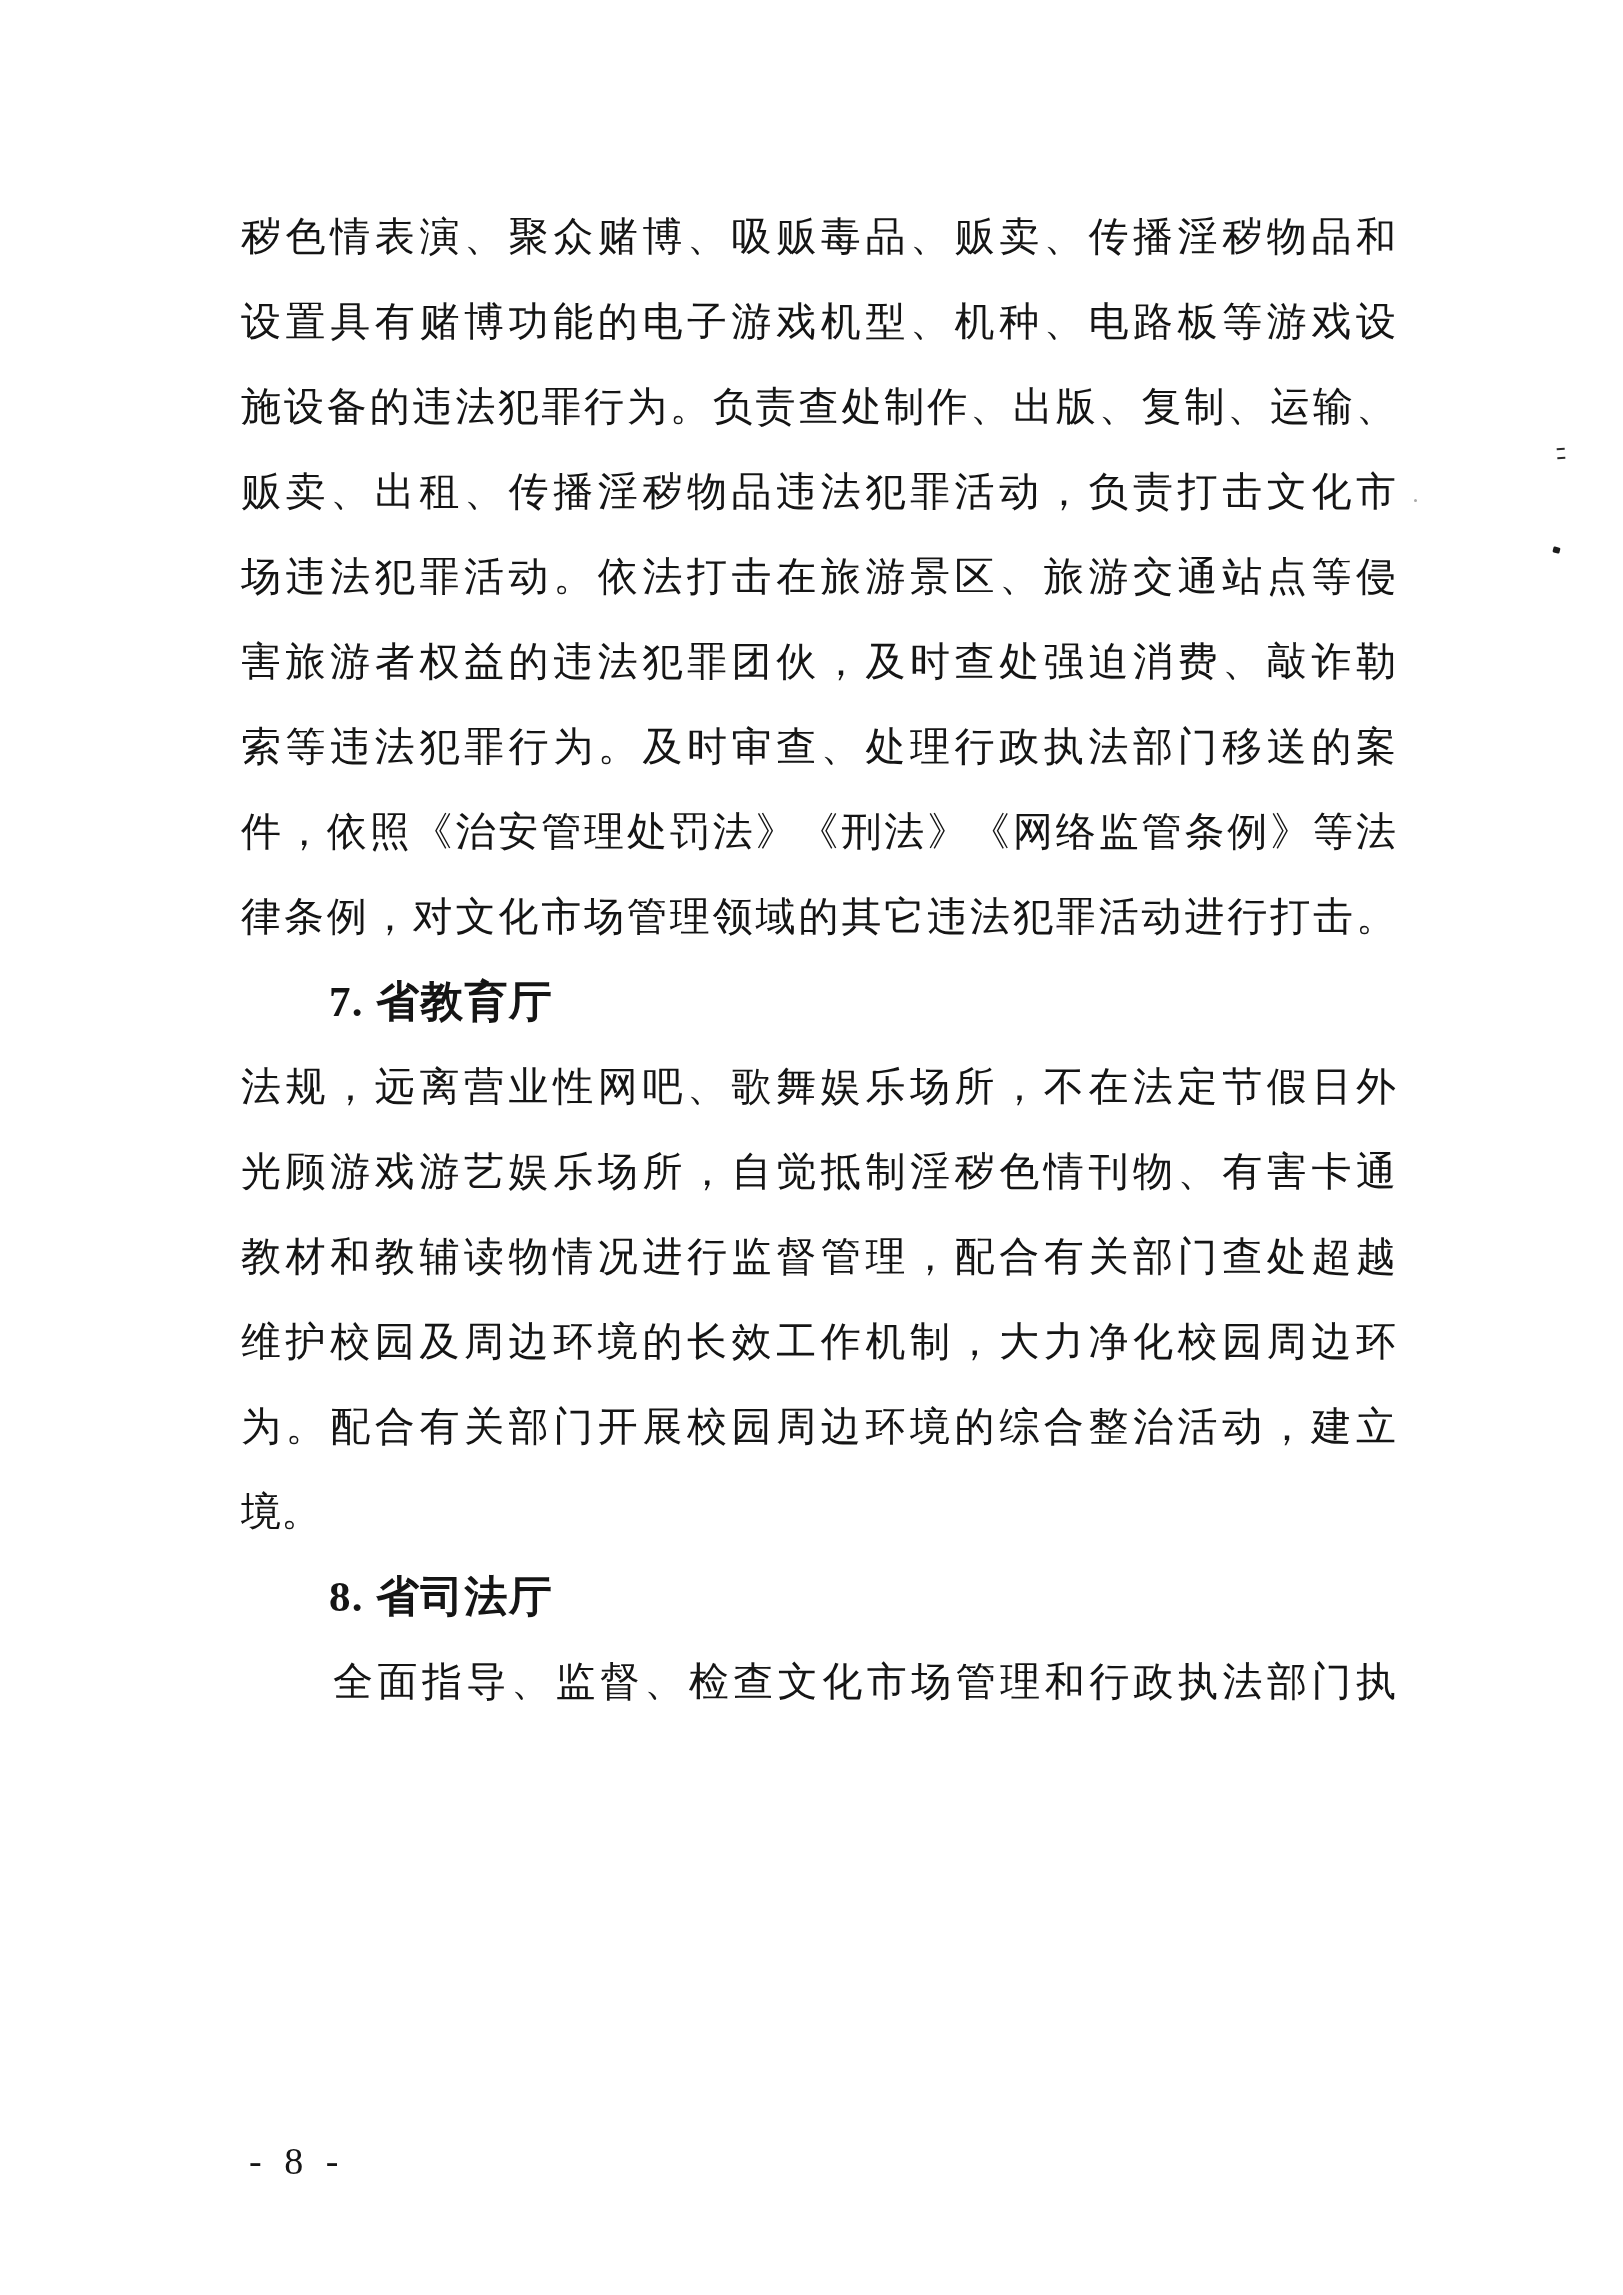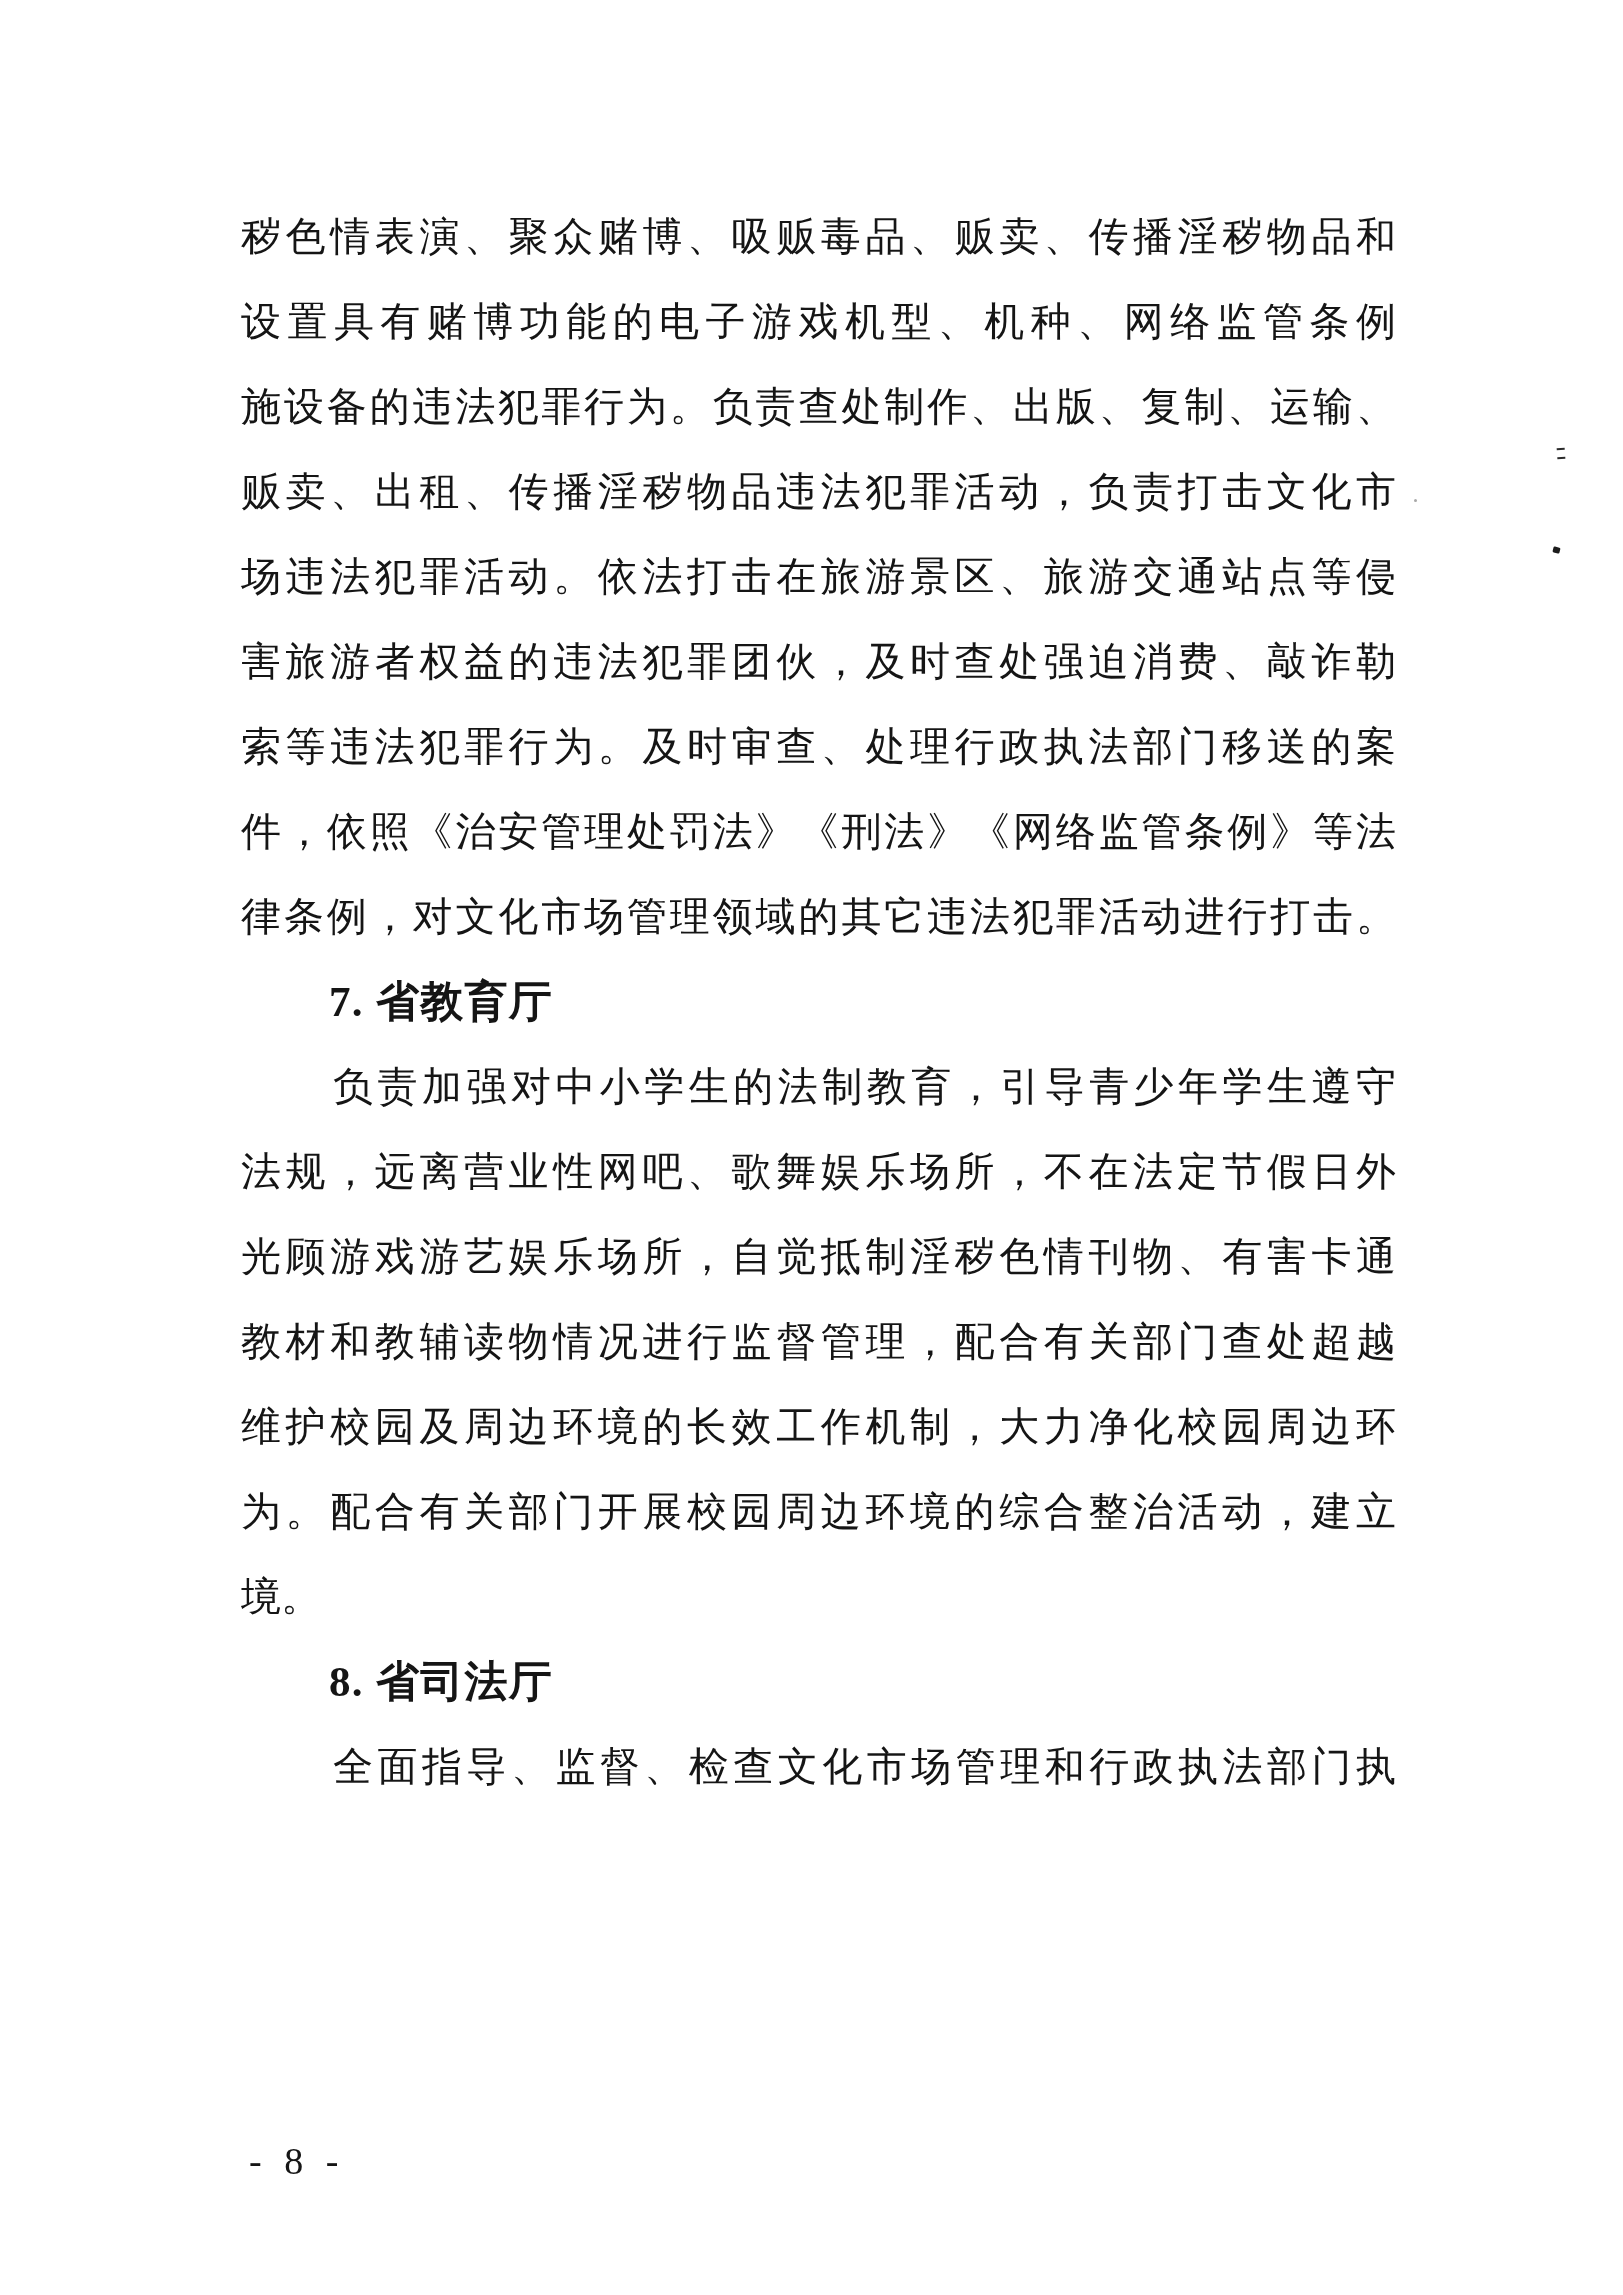"设置具有赌博功能的电子游戏机型、机种、网络监管条例" div.line { text: 网络监管条例 -> 电路板等游戏设 }
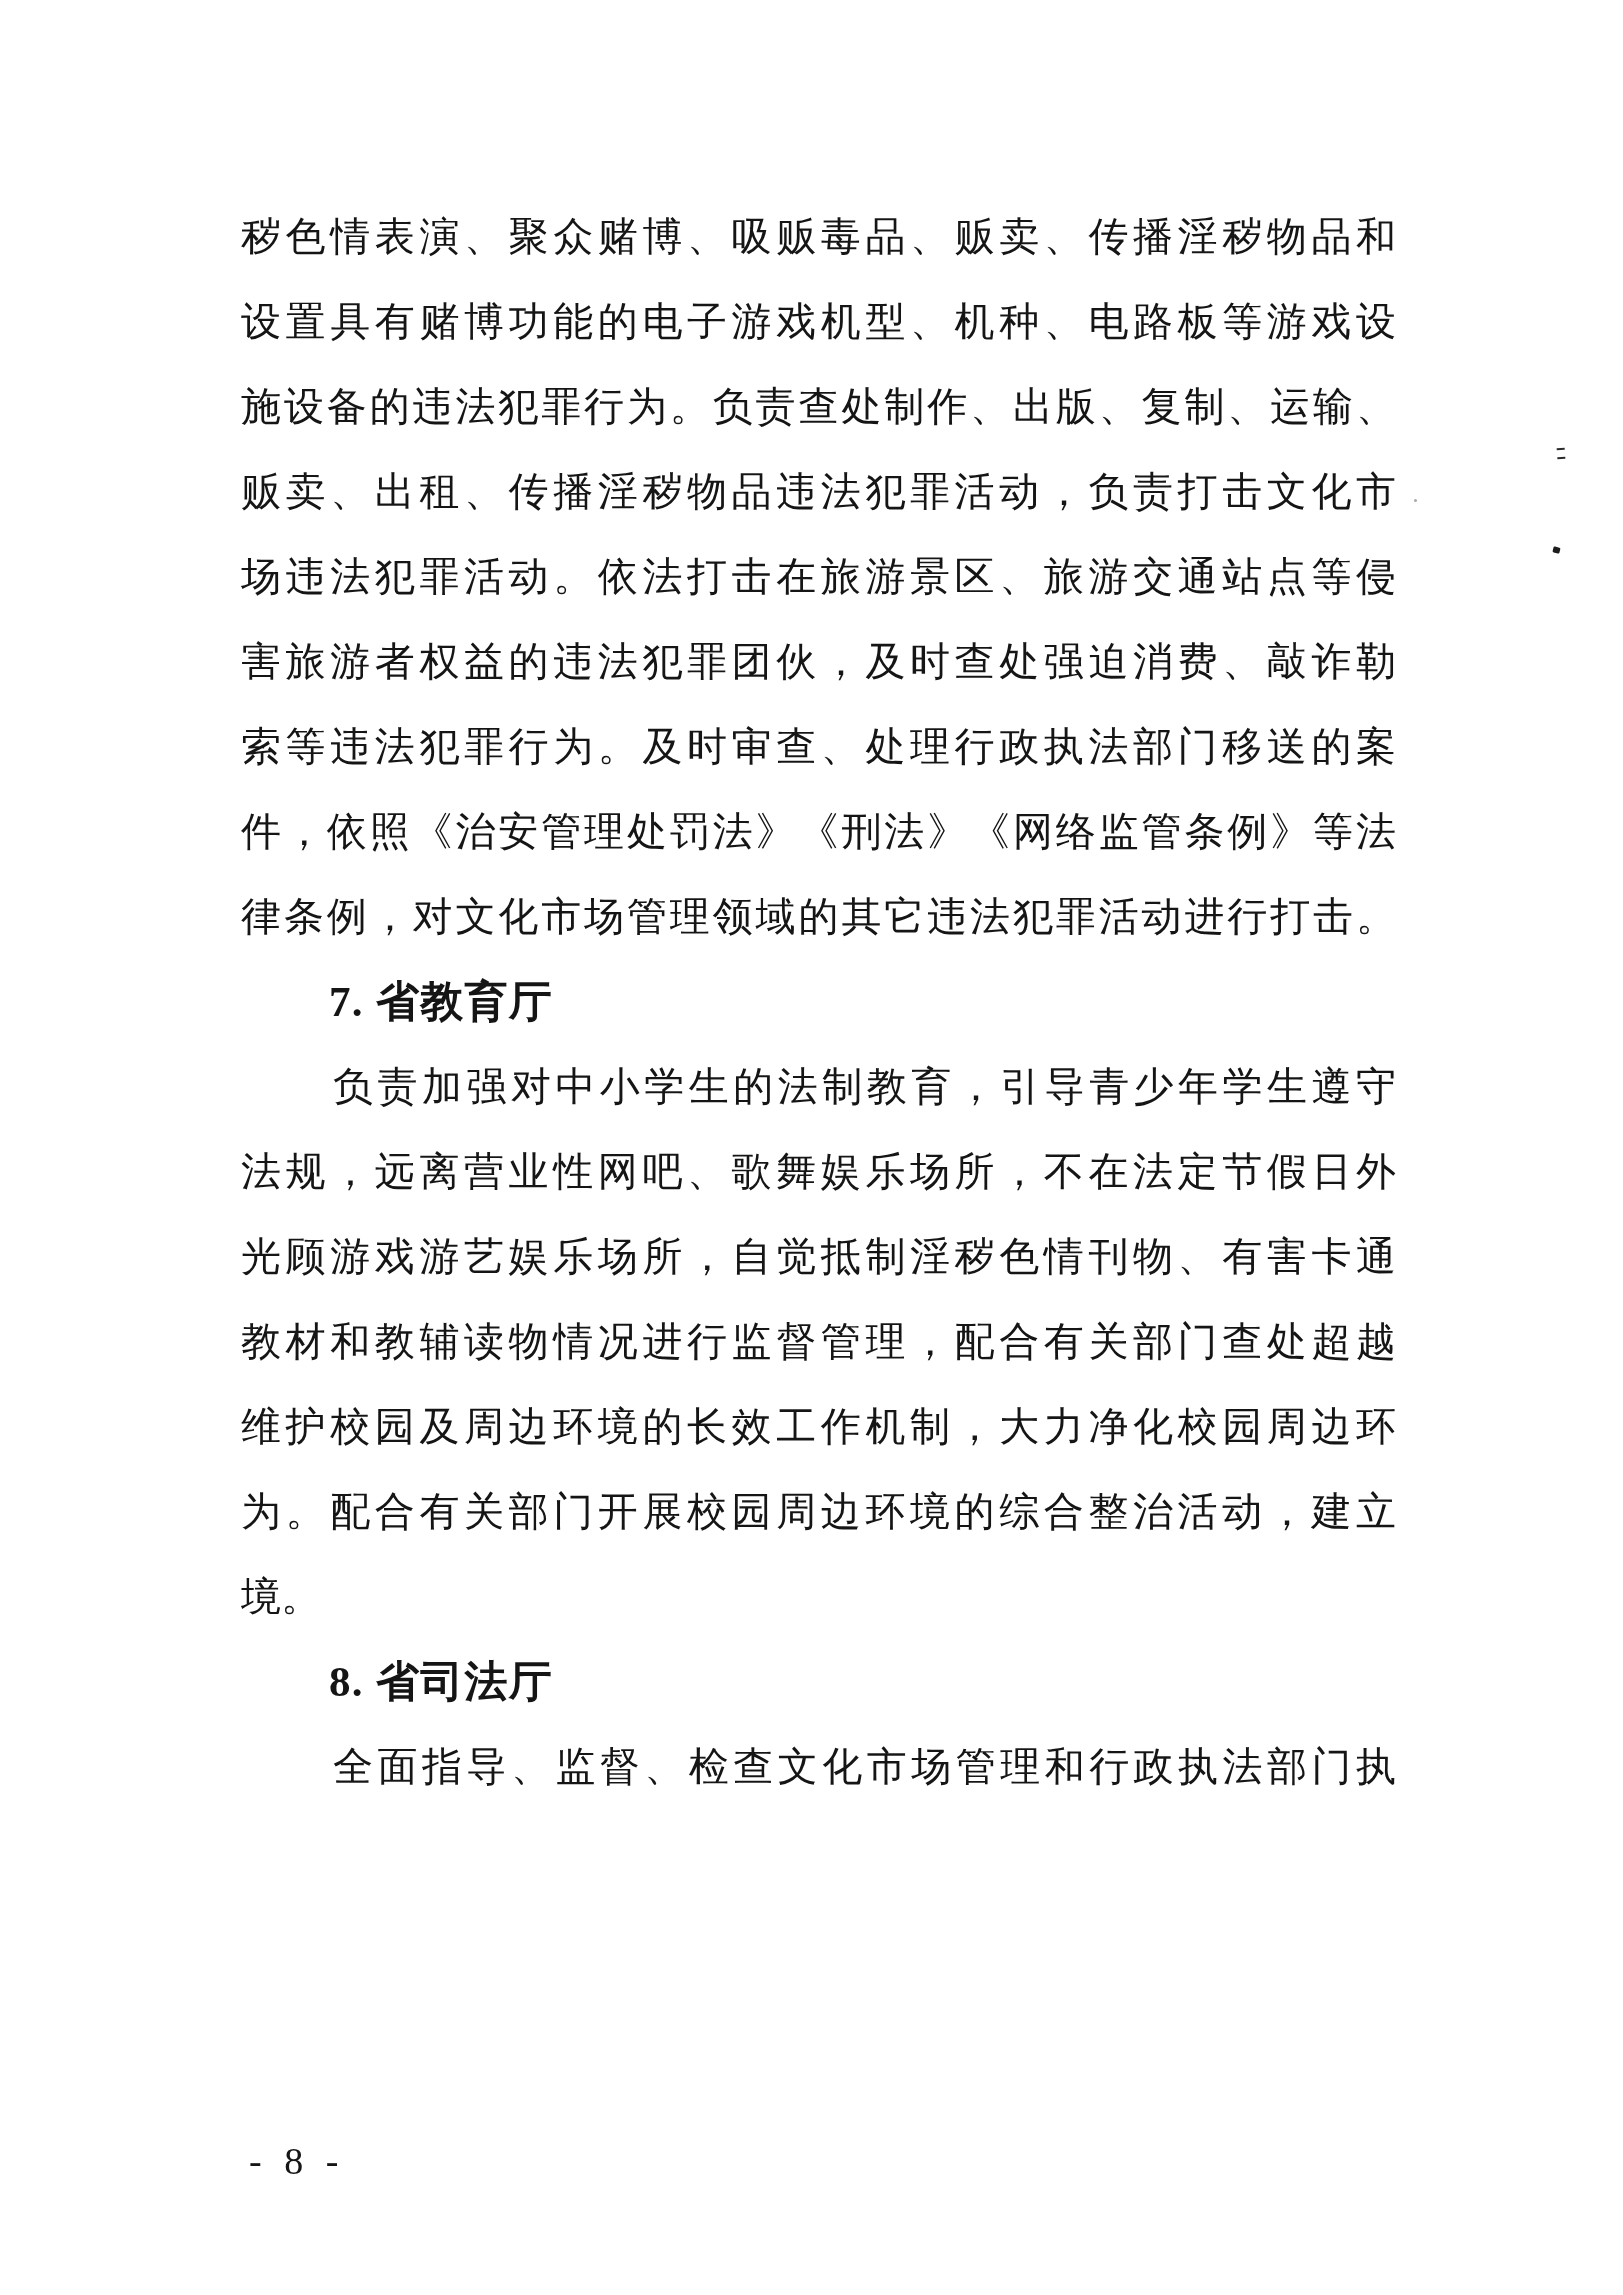"负责加强对中小学生的法制教育，引导青少年学生遵守" div.line { html: <div>负责加强对中小学生的法制教育，引导青少年学生遵守</div> -> none }
